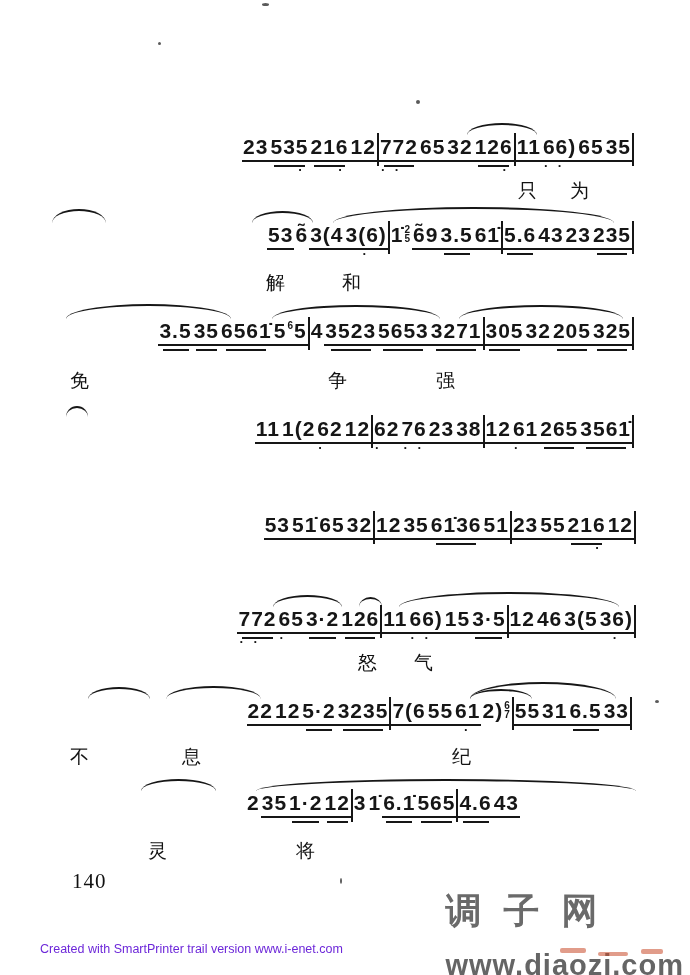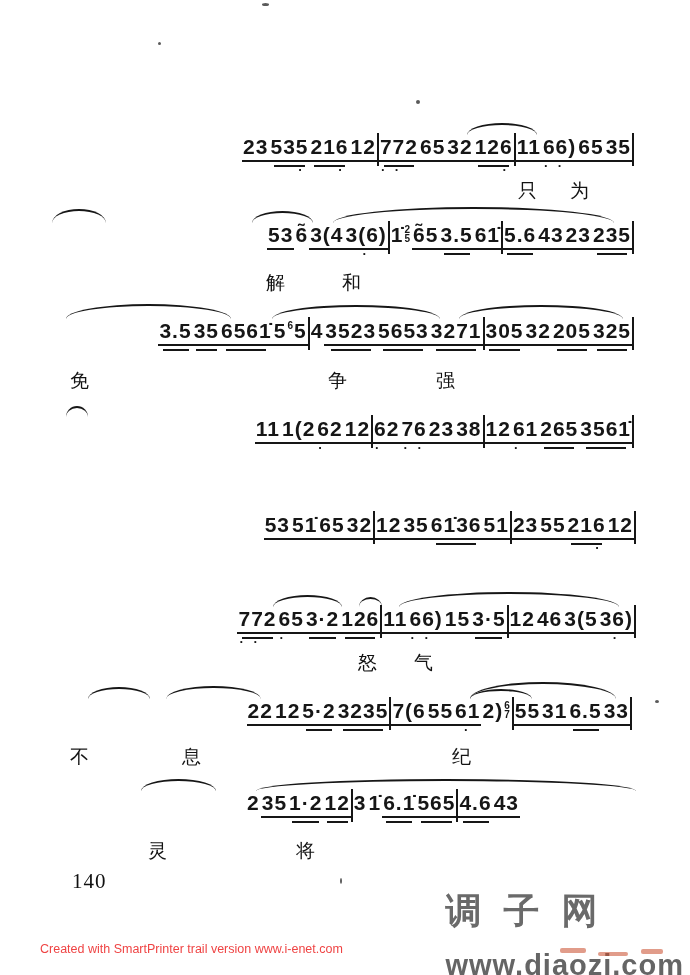"6̃5" span.note { text: 6̃5 -> 6̃9 }
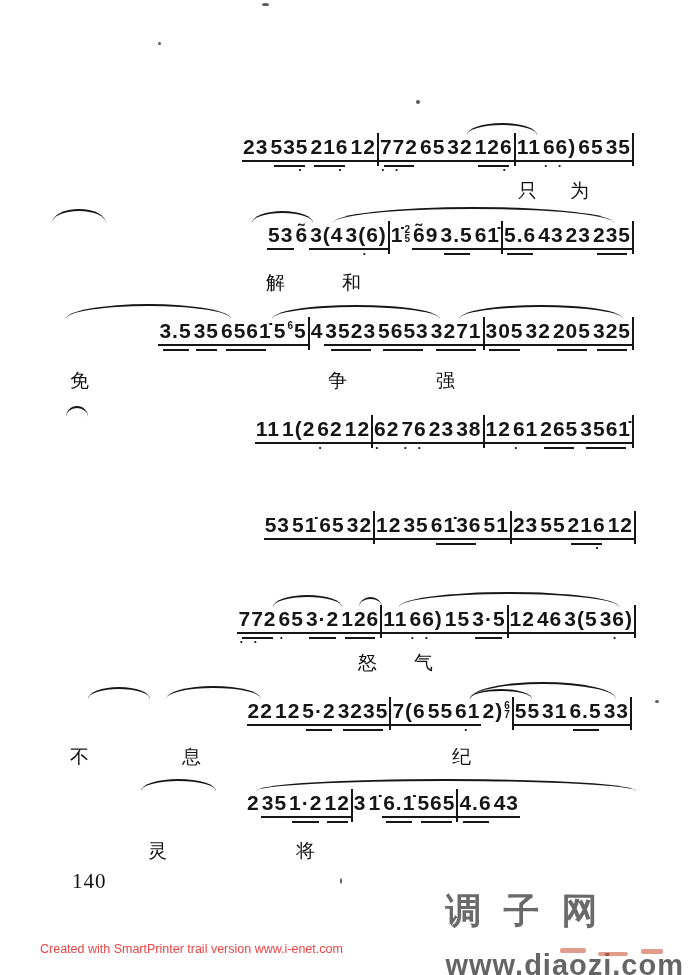"Created with SmartPrinter trail version" #footer-credit { color: #ef4444 -> #6d28d9 }
